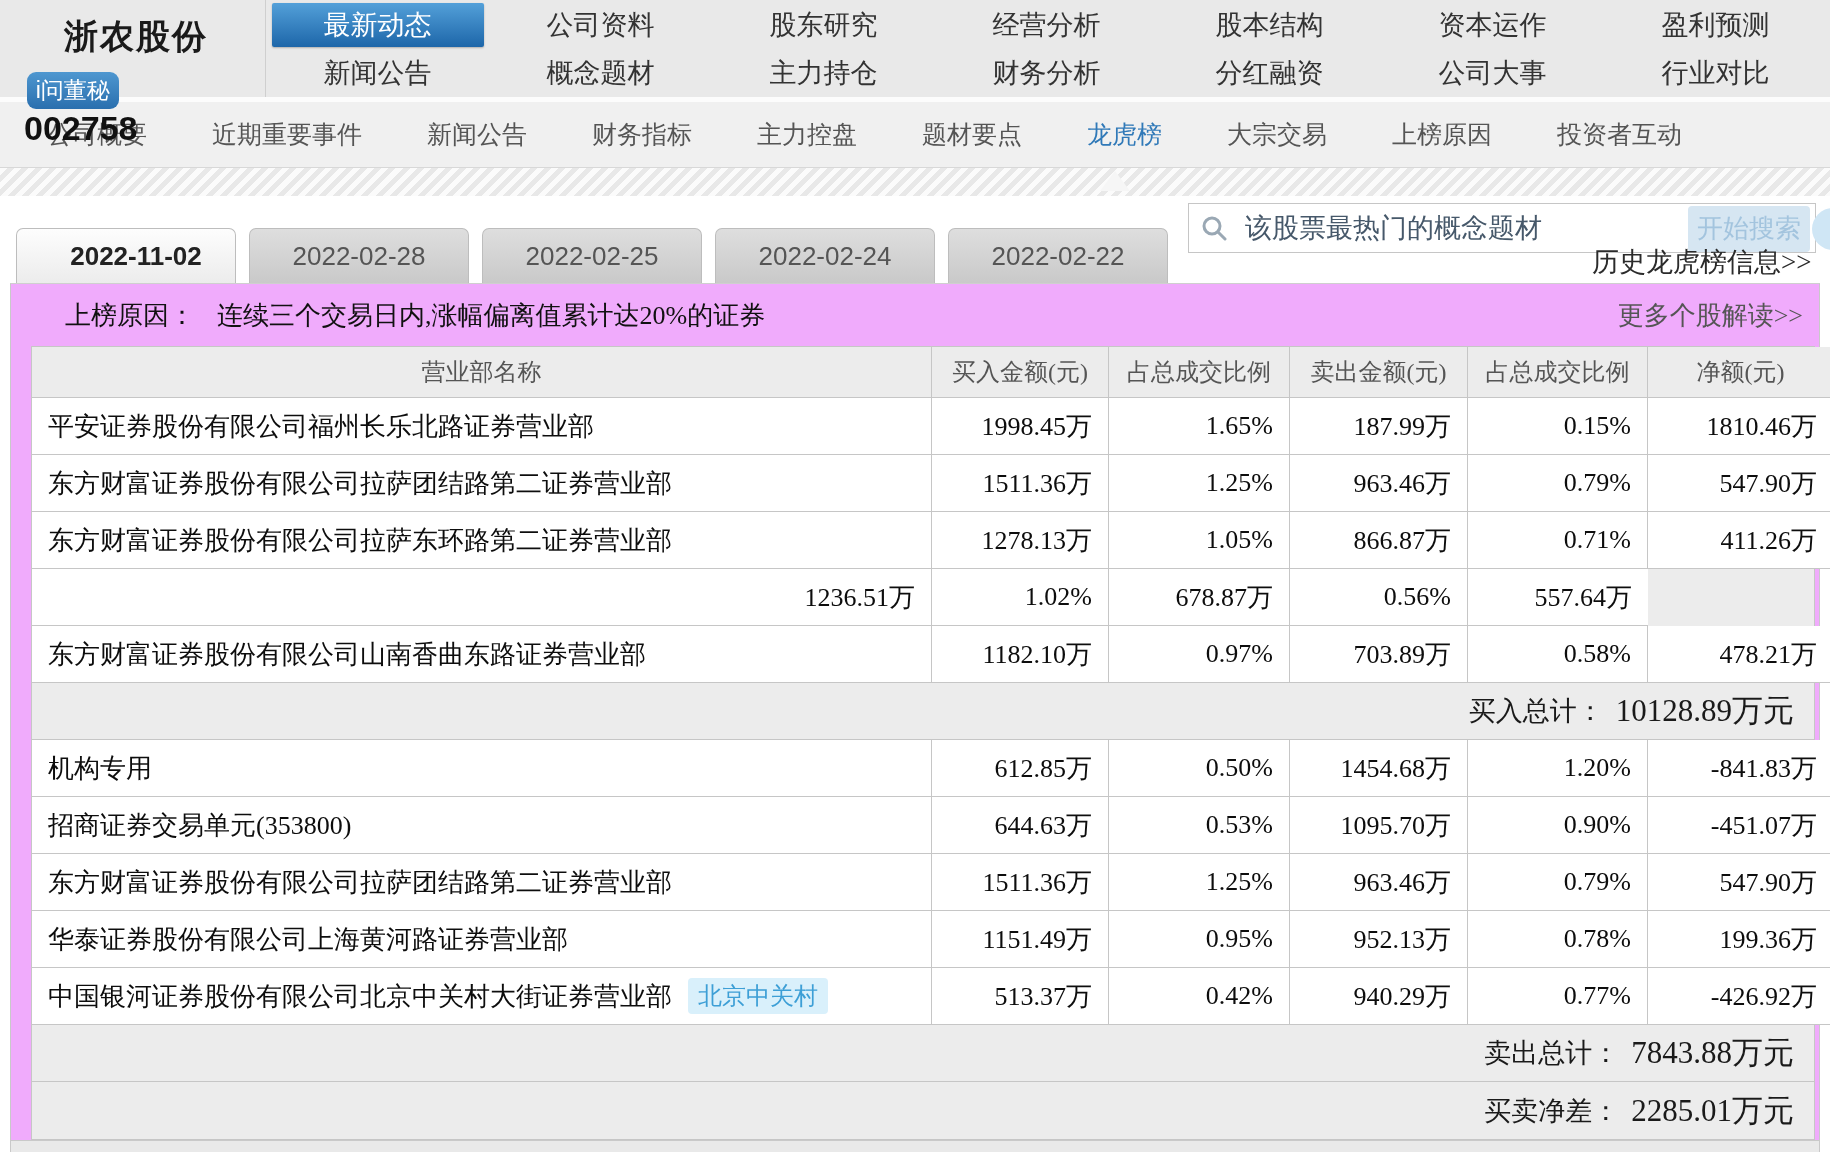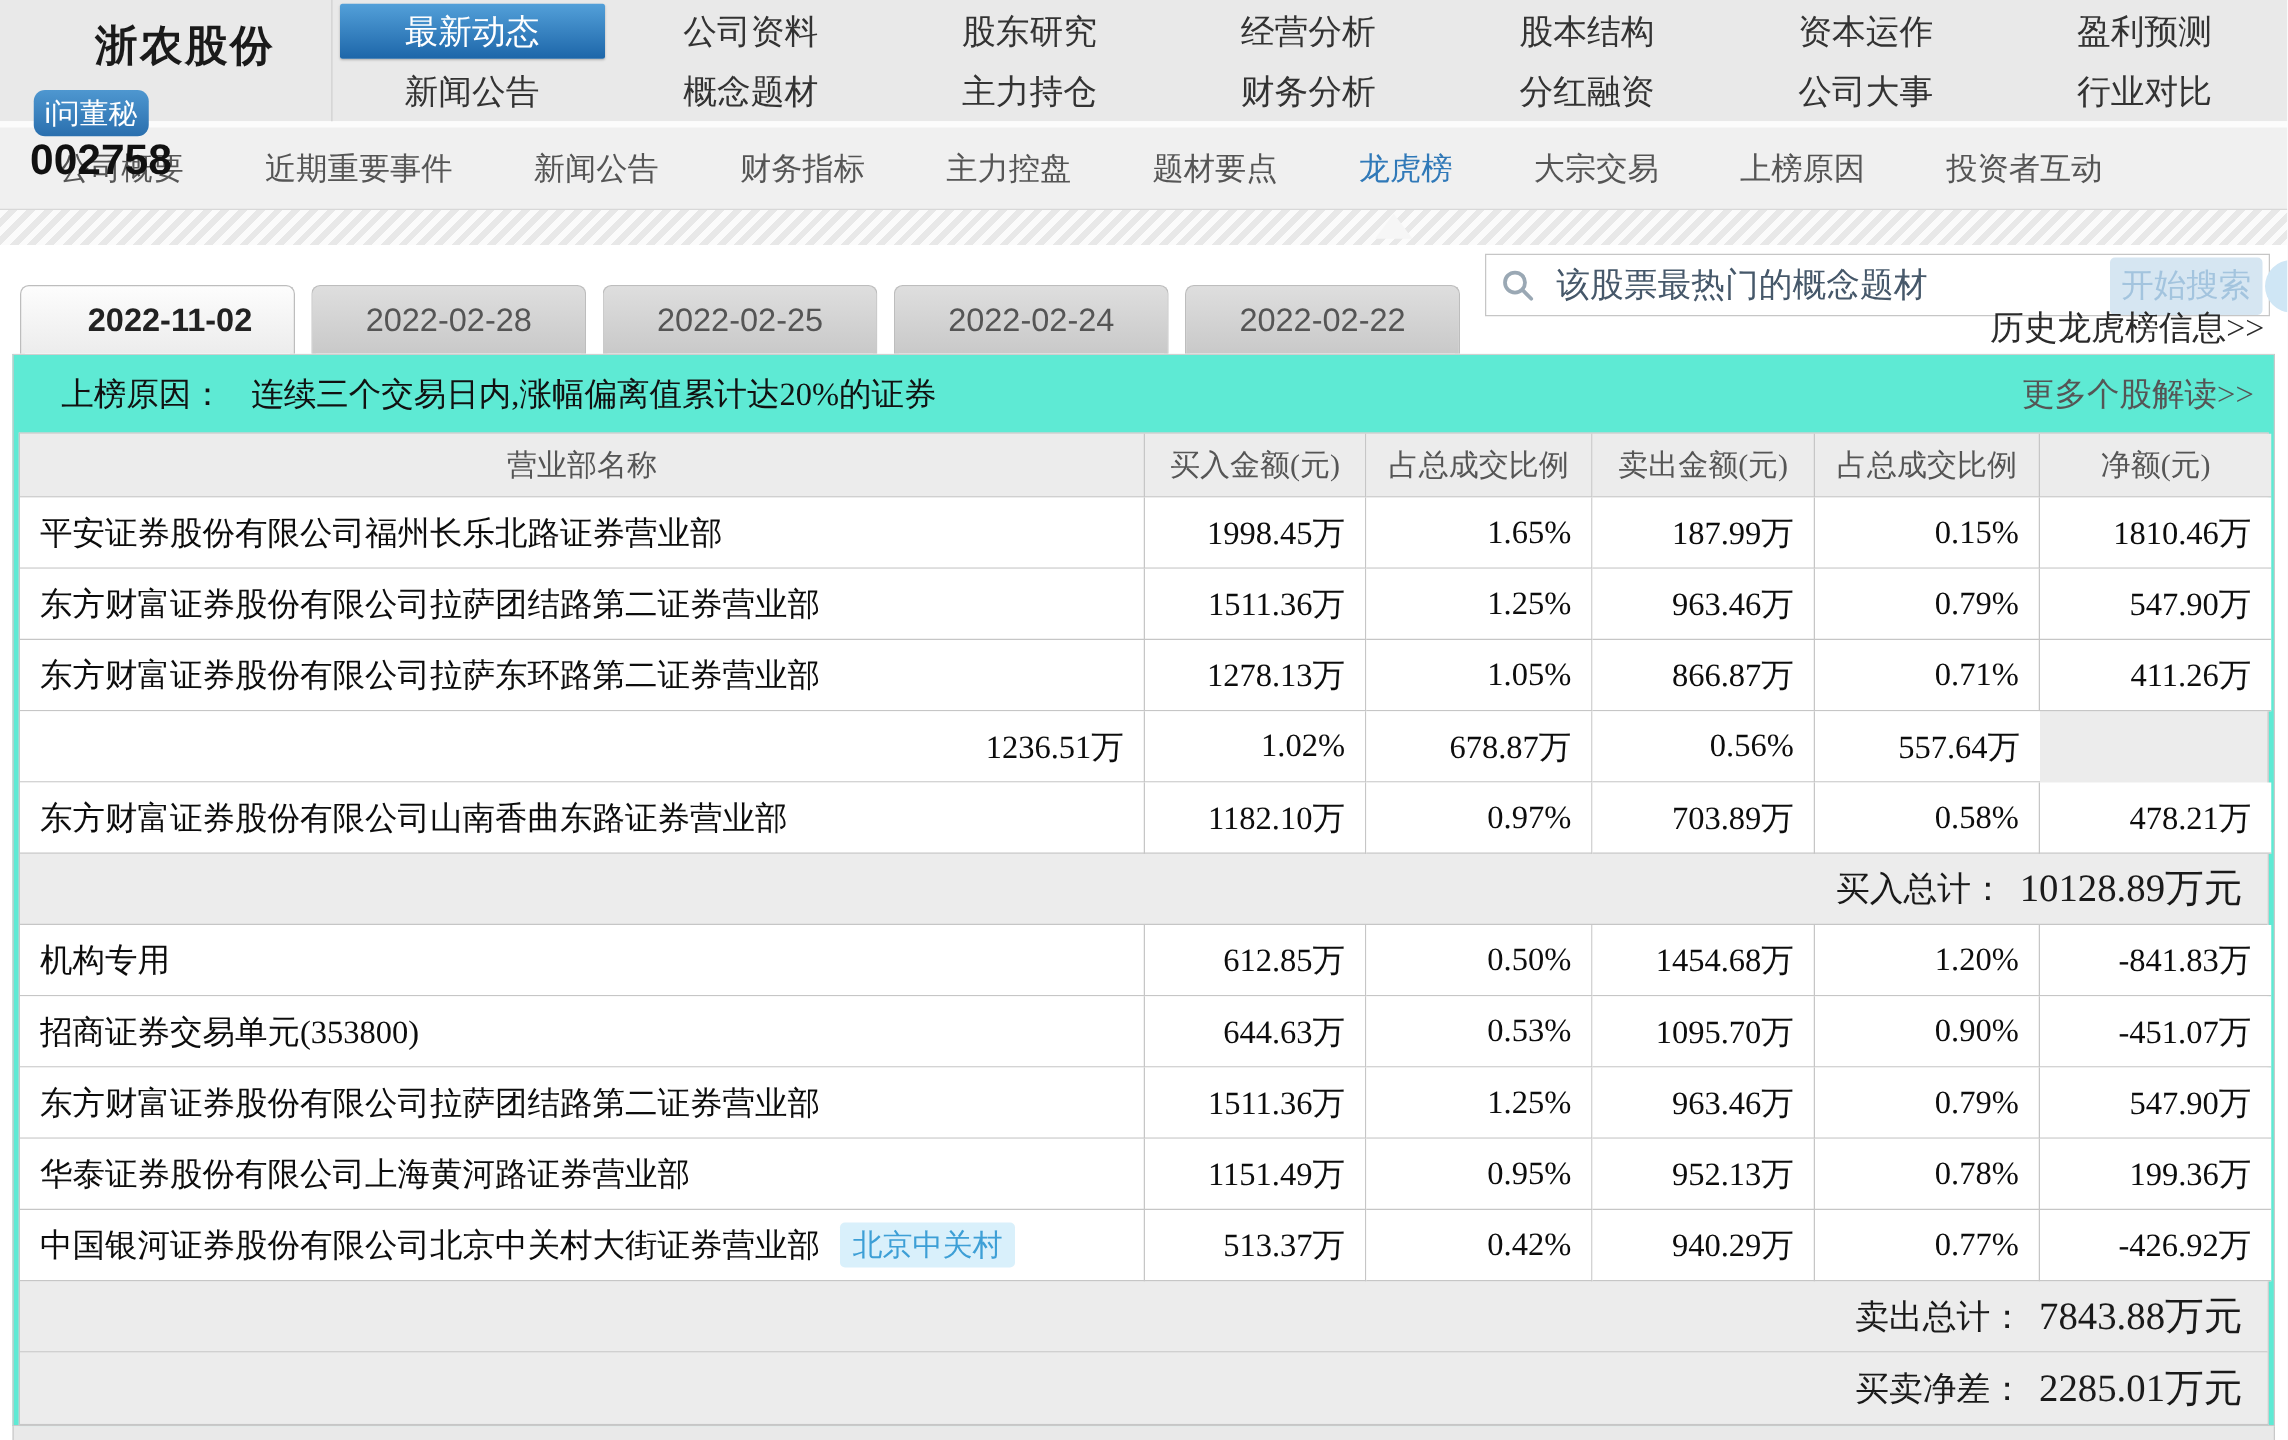"浙农股份" .stock-title { left: 76px -> 64px }
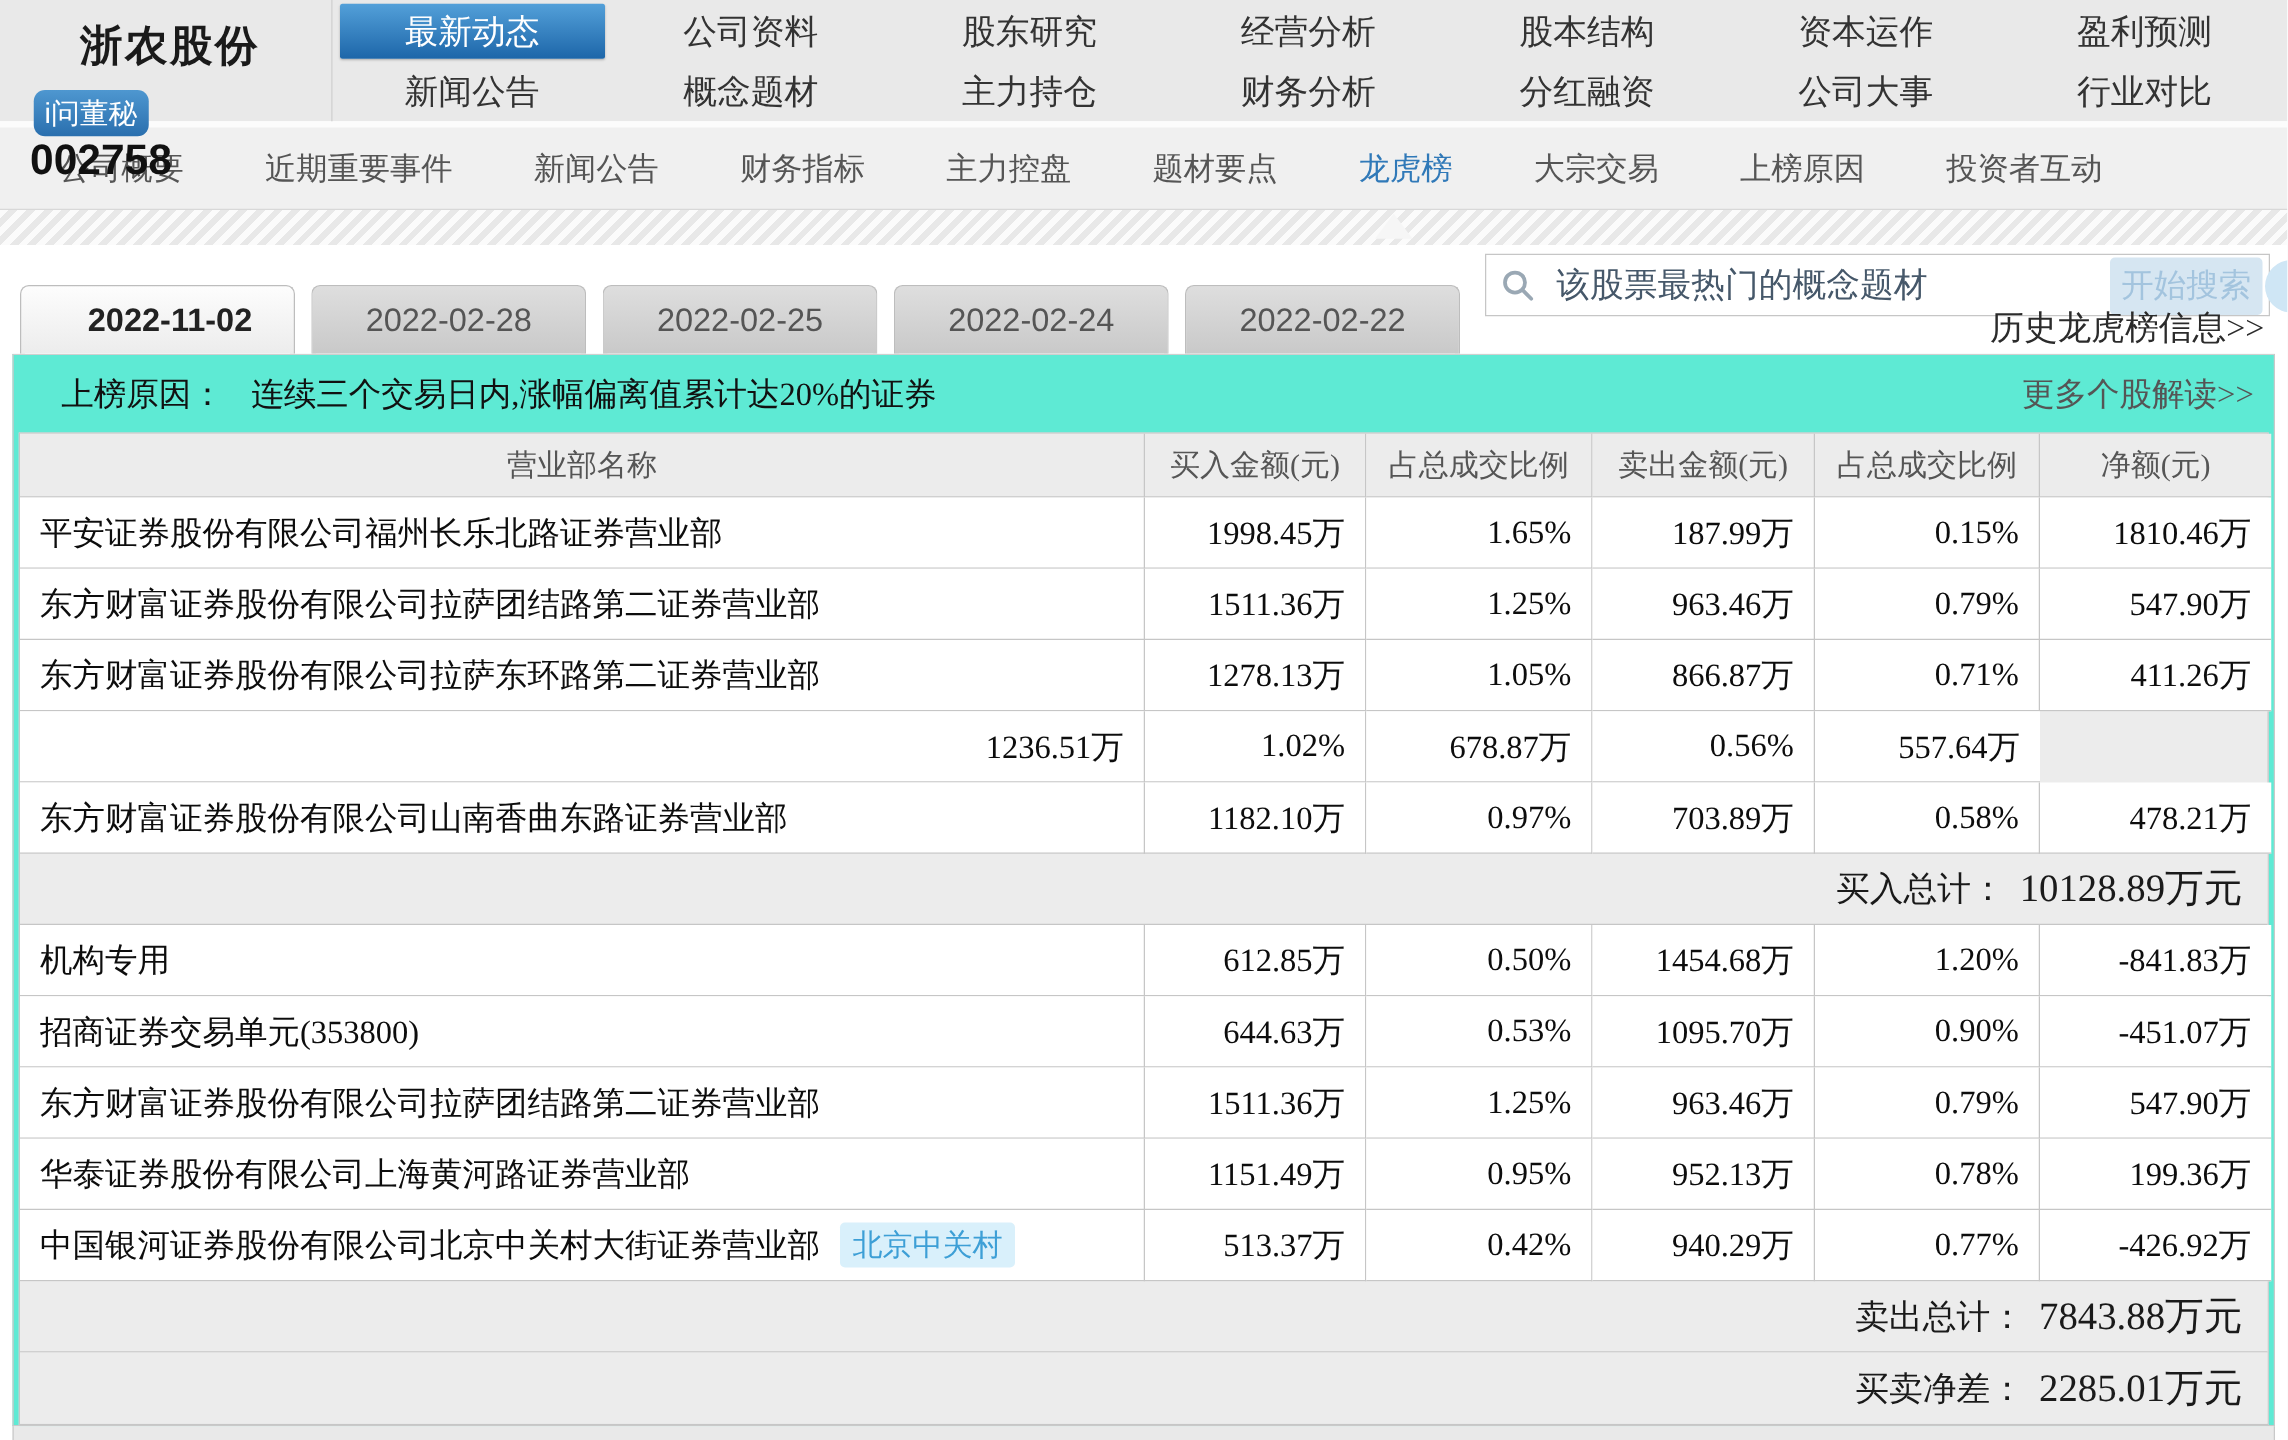"上榜原因：" .panel { background: #5eead4 -> #f0abfc; padding-left: none -> 16px }
